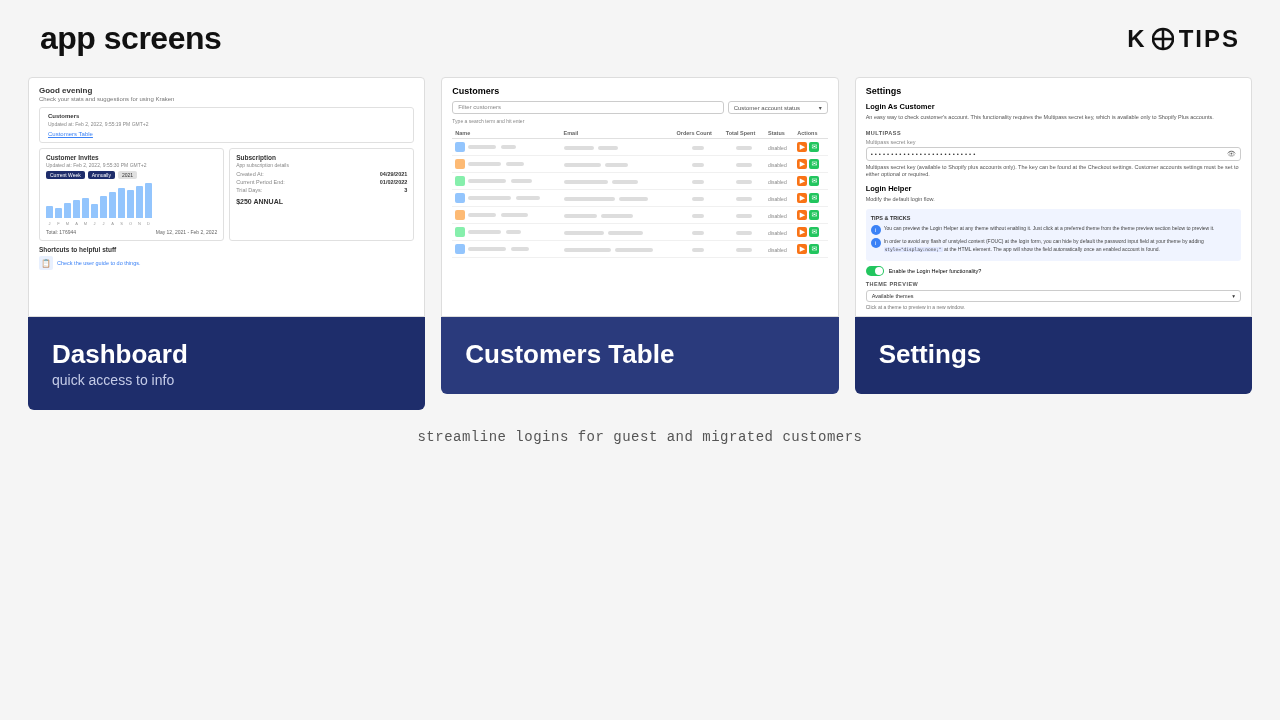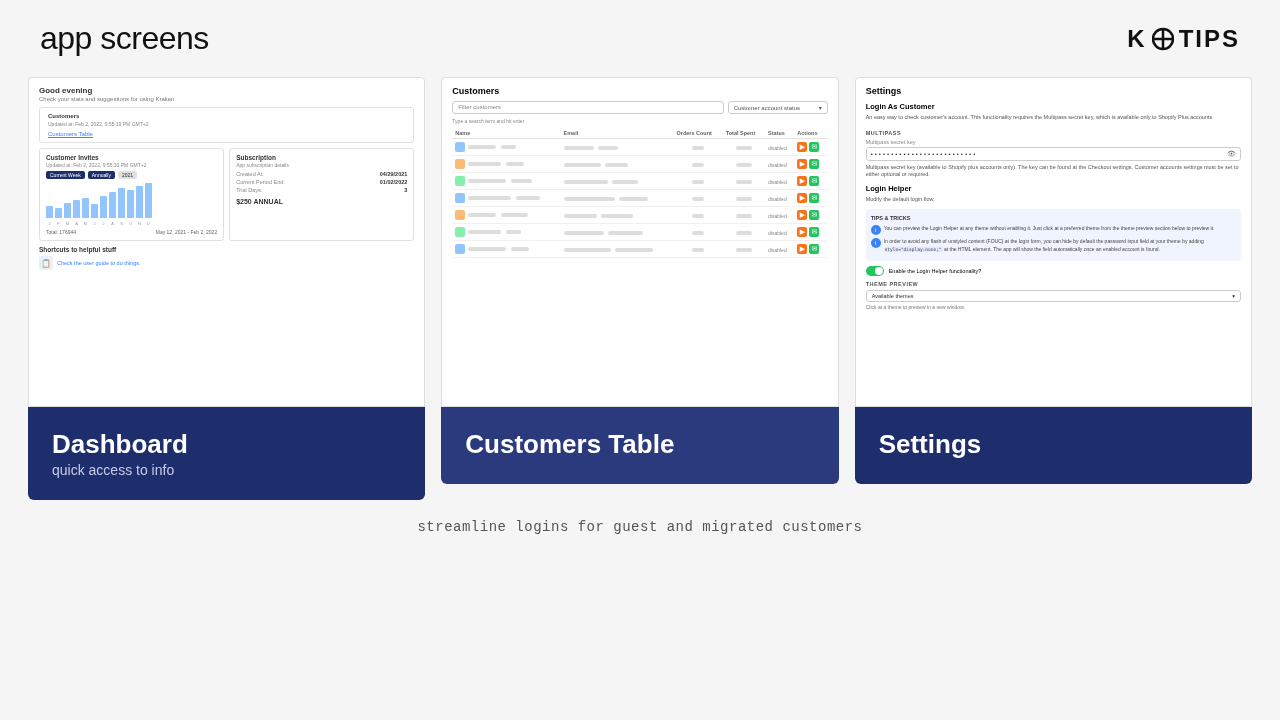"app screens" .app-title { font-weight: 400 -> 700 }
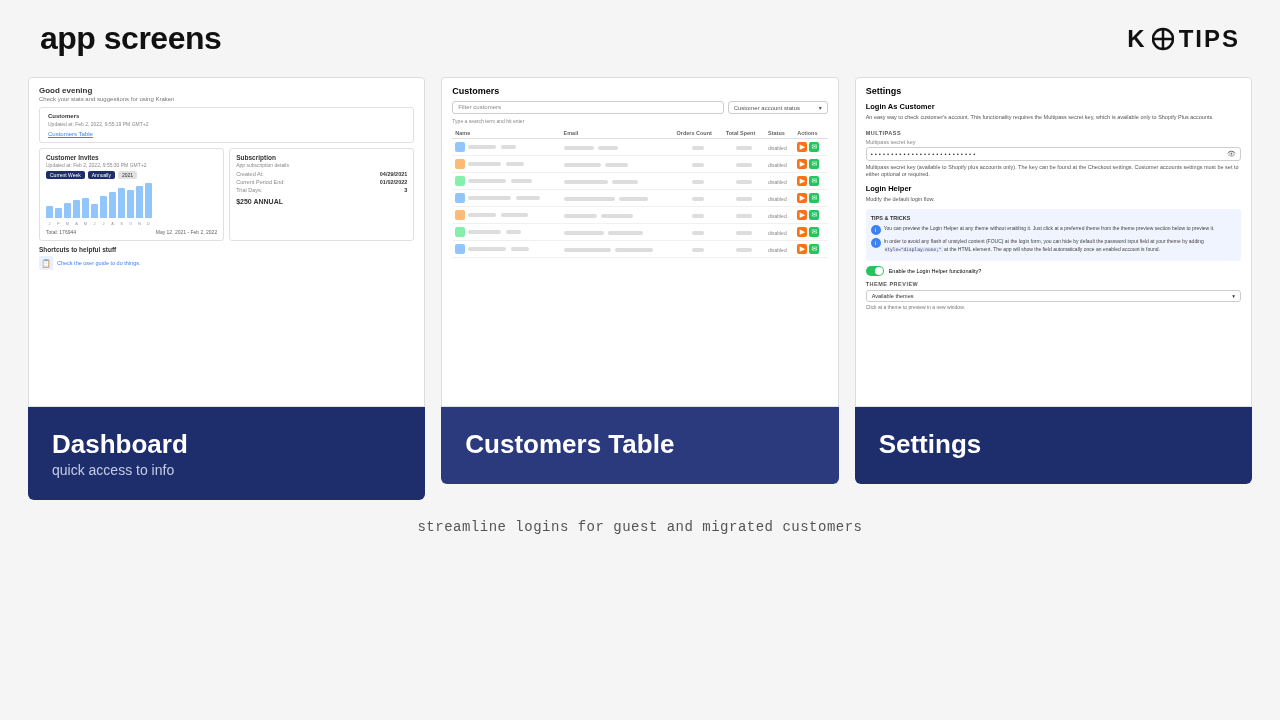"Good evening" .screenshot-preview { height: 330px -> 240px }
